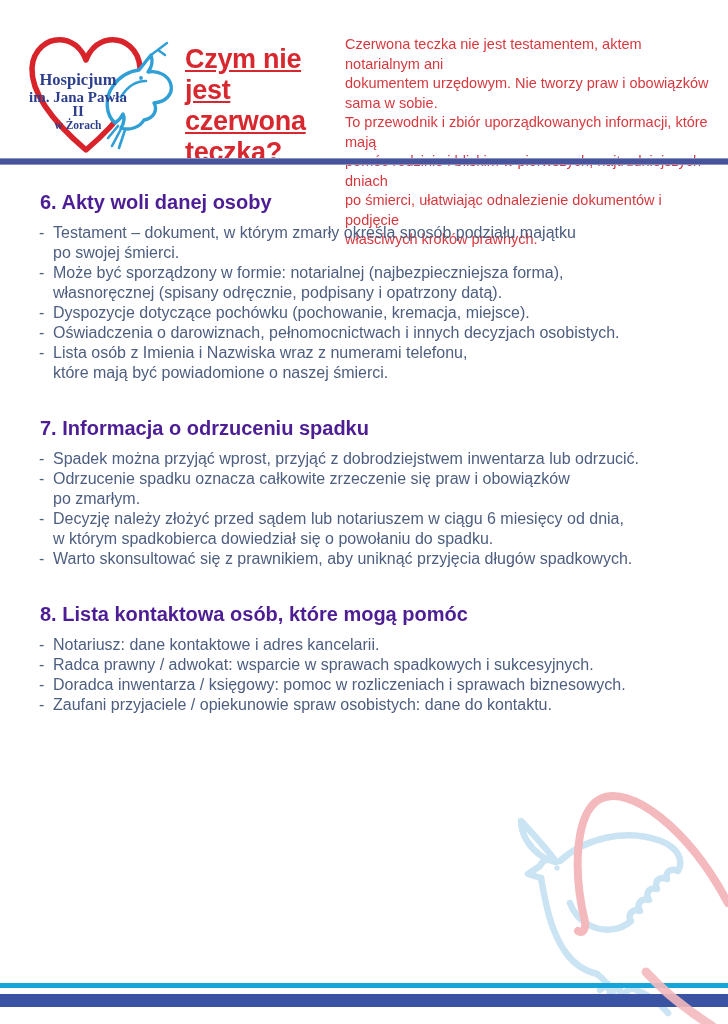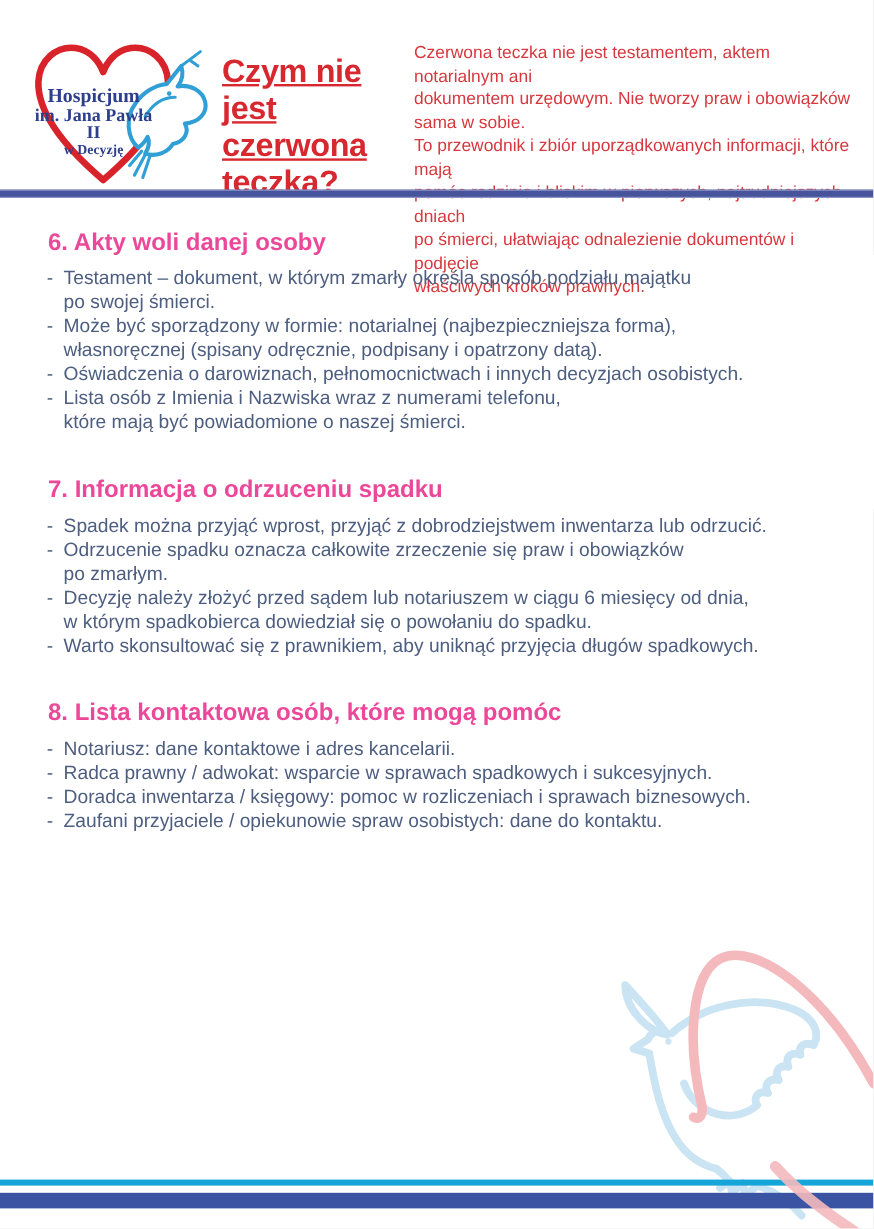"w Decyzję" div.logo-line3 { text: Decyzję -> Żorach }
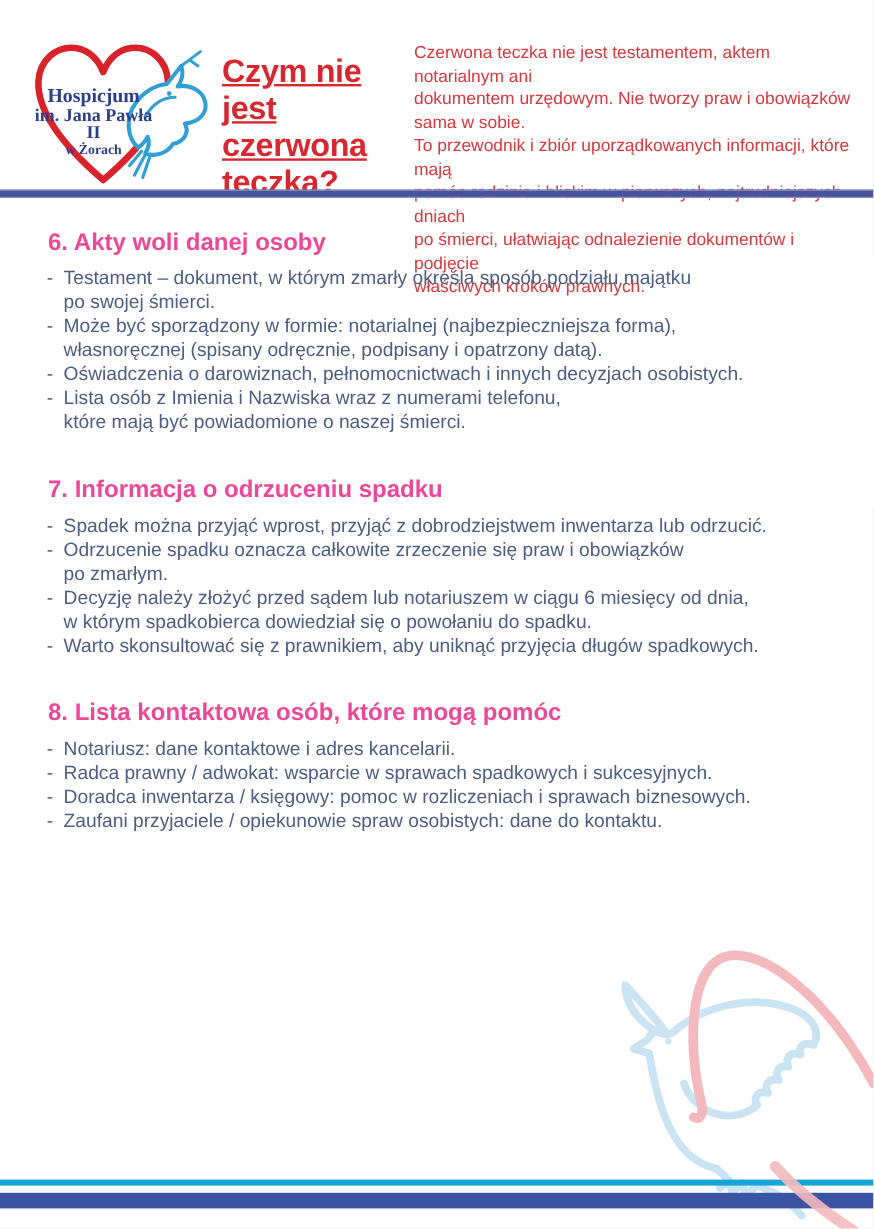"6. Akty woli danej osoby" .section-heading { color: #ec4899 -> #4c1d95 }
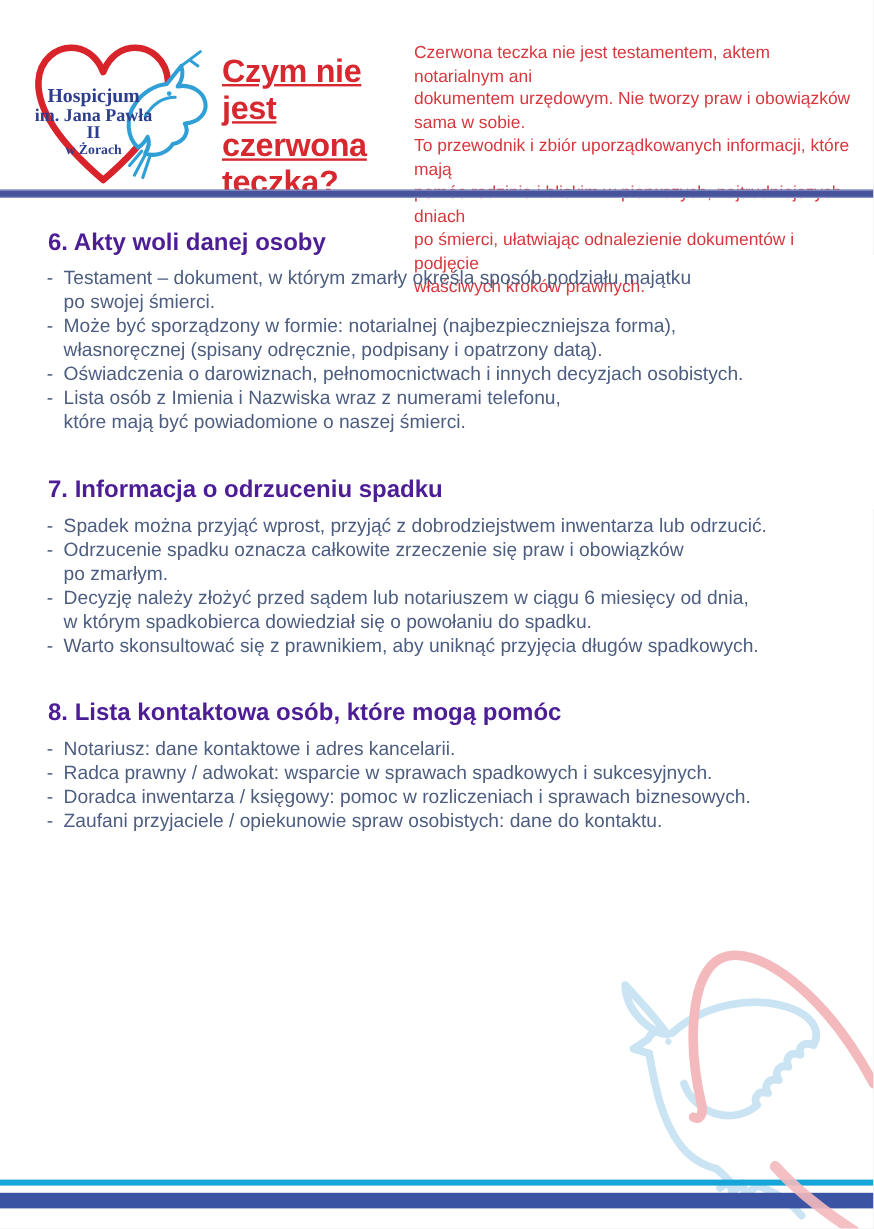"Dyspozycje dotyczące pochówku" li { html: none -> <li>Dyspozycje dotyczące pochówku (pochowanie, kremacja, miejsce).</li> }
